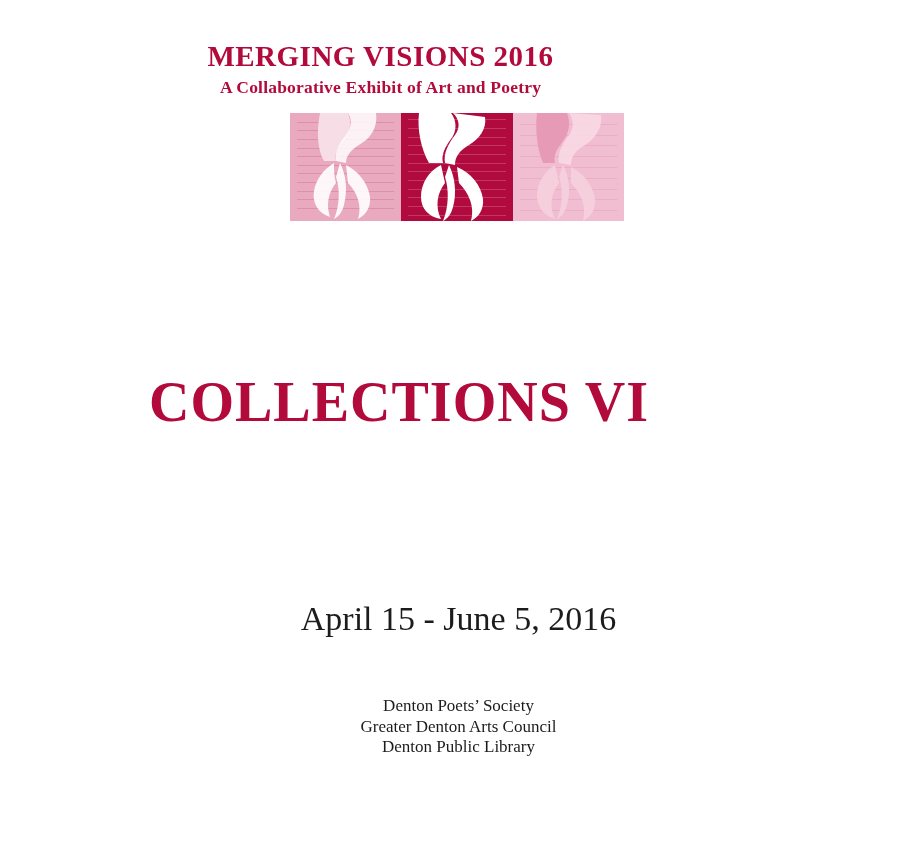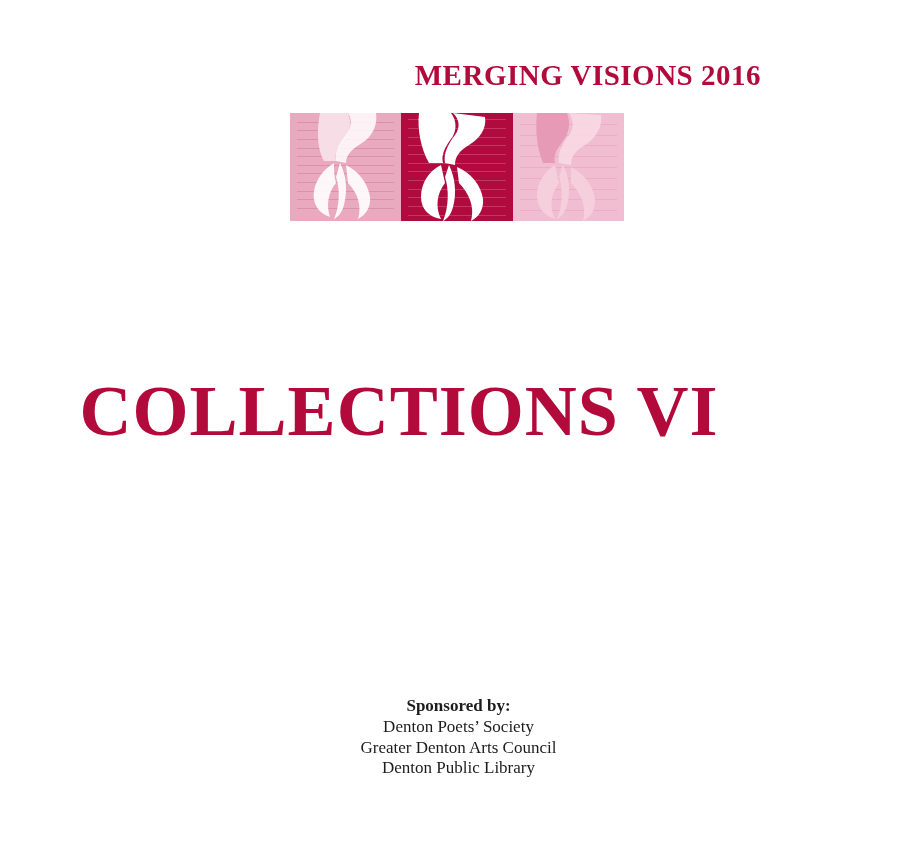"MERGING VISIONS 2016" .header { margin-top: 19px -> none; text-align: right -> center }
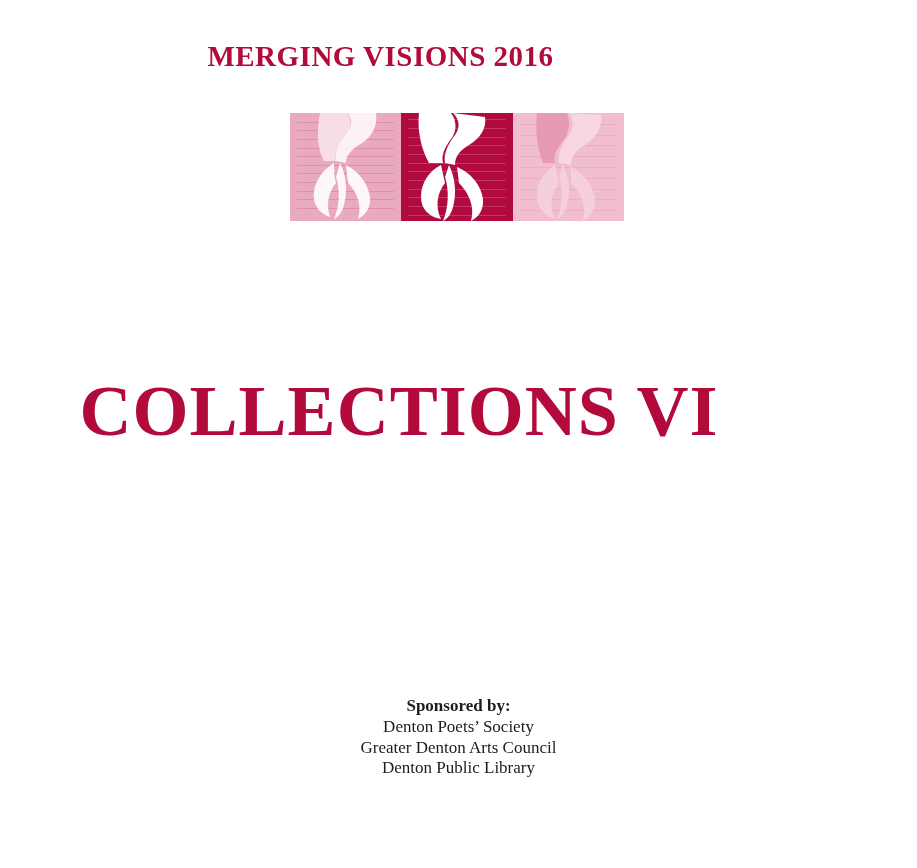"A Collaborative Exhibit of Art" h2.header-subtitle { html: none -> <h2>A Collaborative Exhibit of Art and Poetry</h2> }
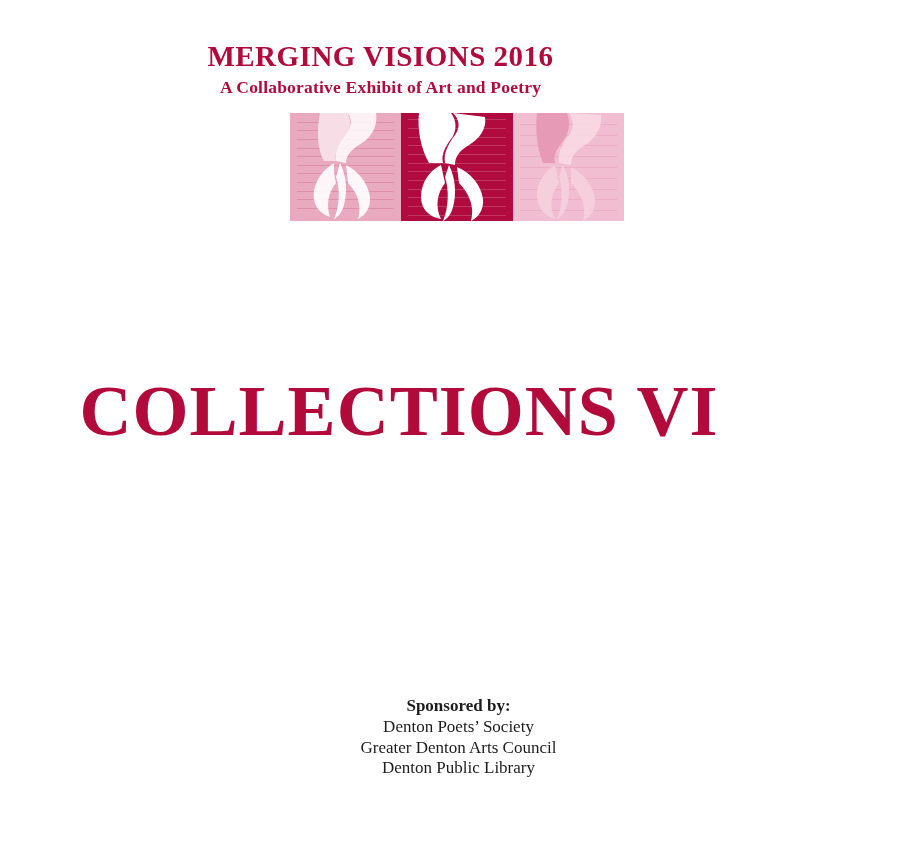"COLLECTIONS VI" .main-title { font-size: 72px -> 56px }
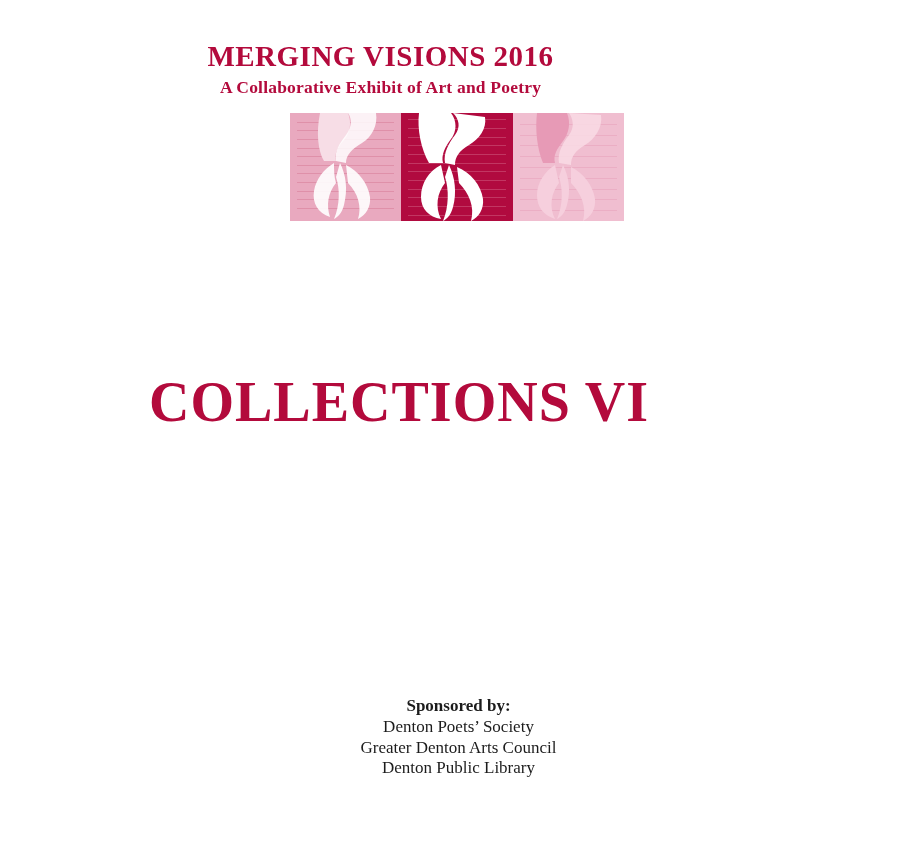"April 15 - June 5," div.dates { html: none -> <div>April 15 - June 5, 2016</div> }
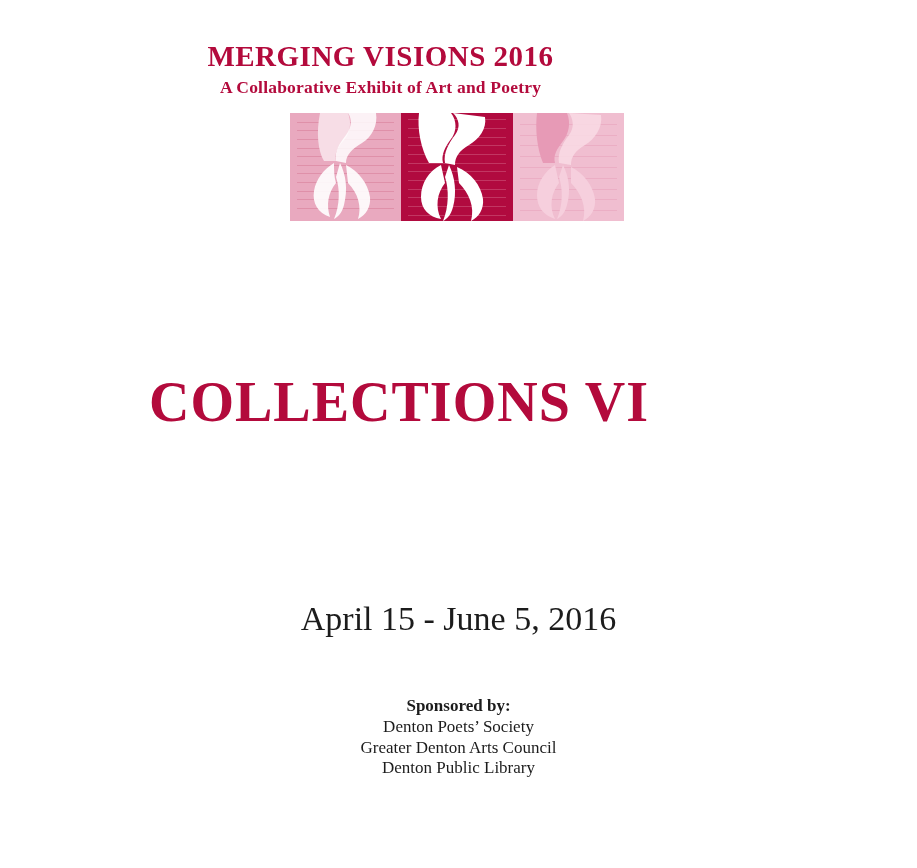"Sponsored by:" p.sponsors-heading { html: <p>Sponsored by:</p> -> none }
